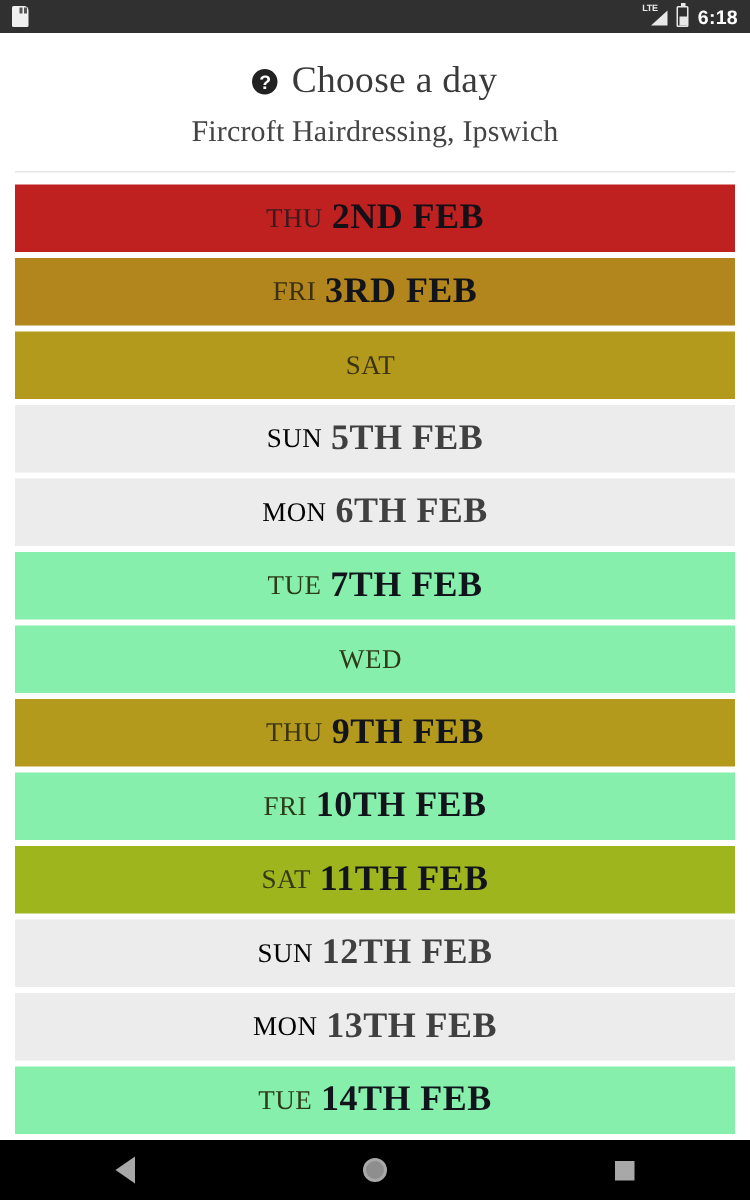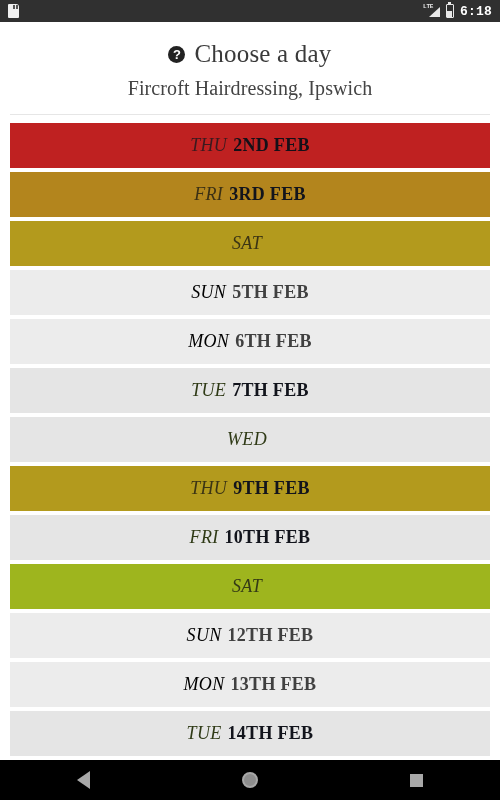"6:18" .status-left, .status-right { font-family: Liberation Mono, monospace -> none }
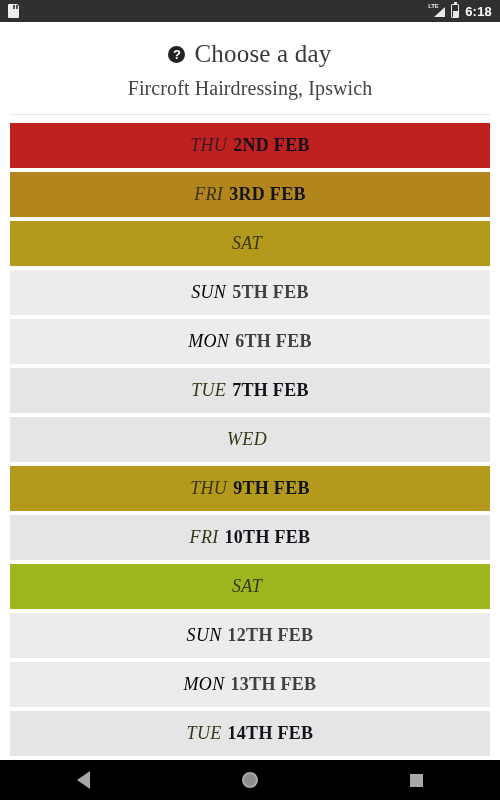"THU" .day-row .dow { font-style: italic -> none }
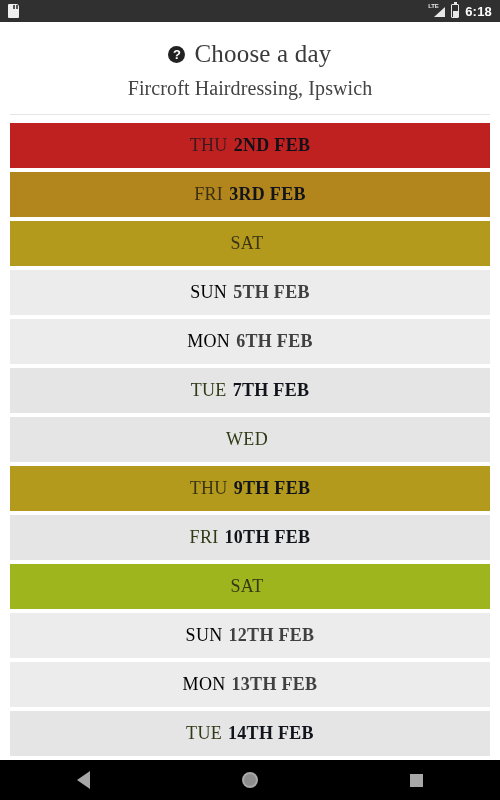"2ND FEB" .day-row .date { font-size: 18px -> 24px }
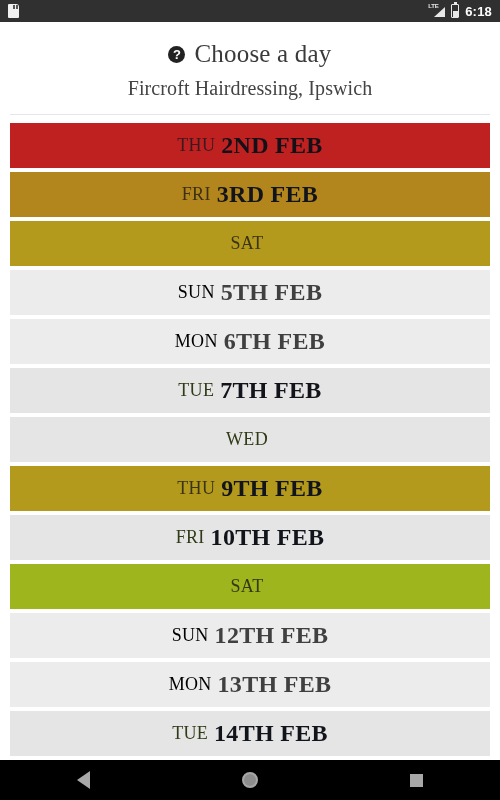"TUE" .state-green { background: #e5e5e5 -> #86efac }
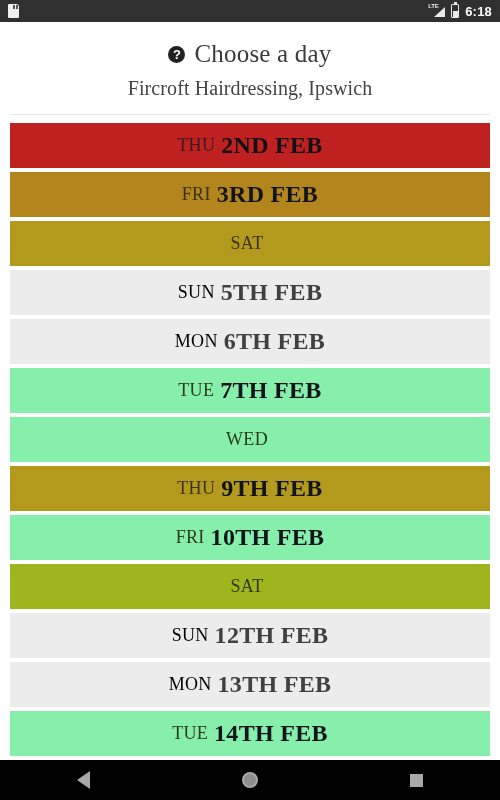"11TH FEB" span.date { html: none -> <span>11TH FEB</span> }
